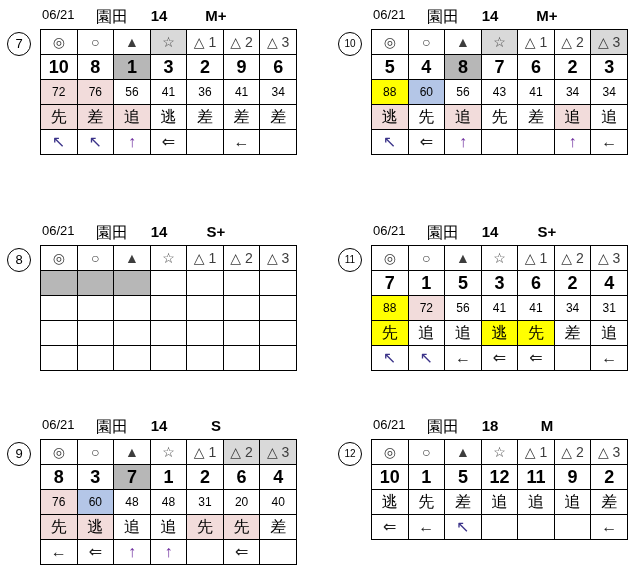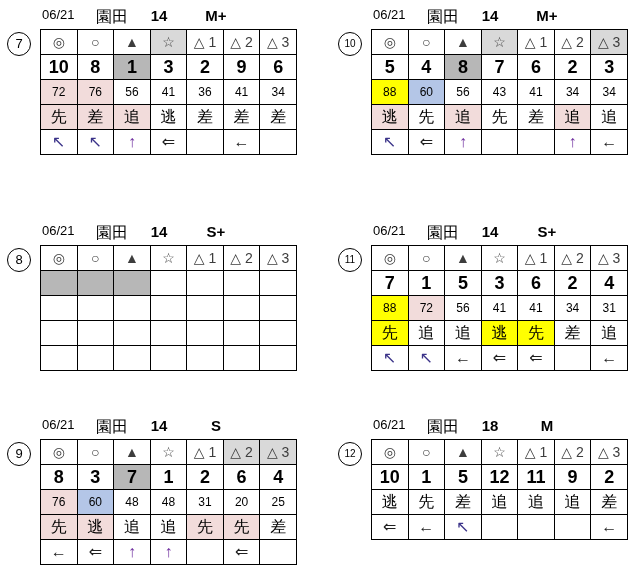"25" td { text: 25 -> 40 }
